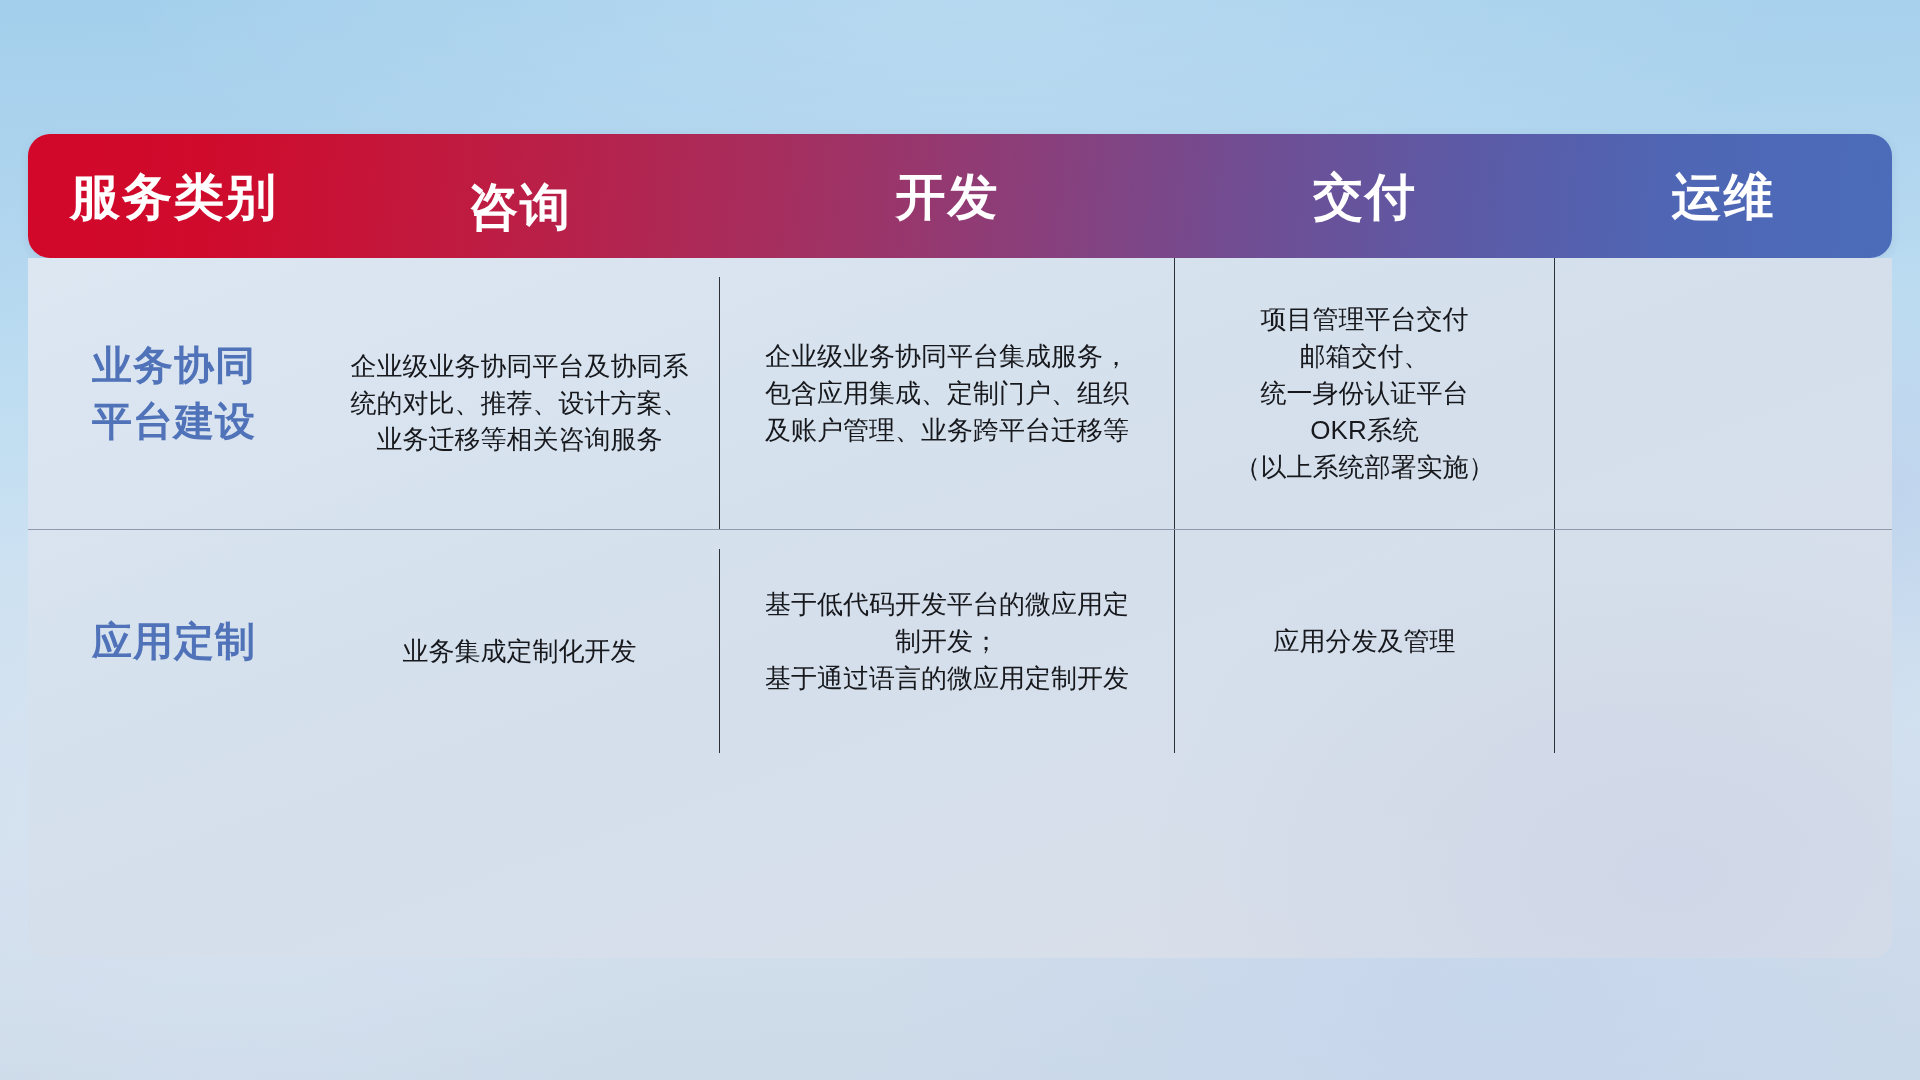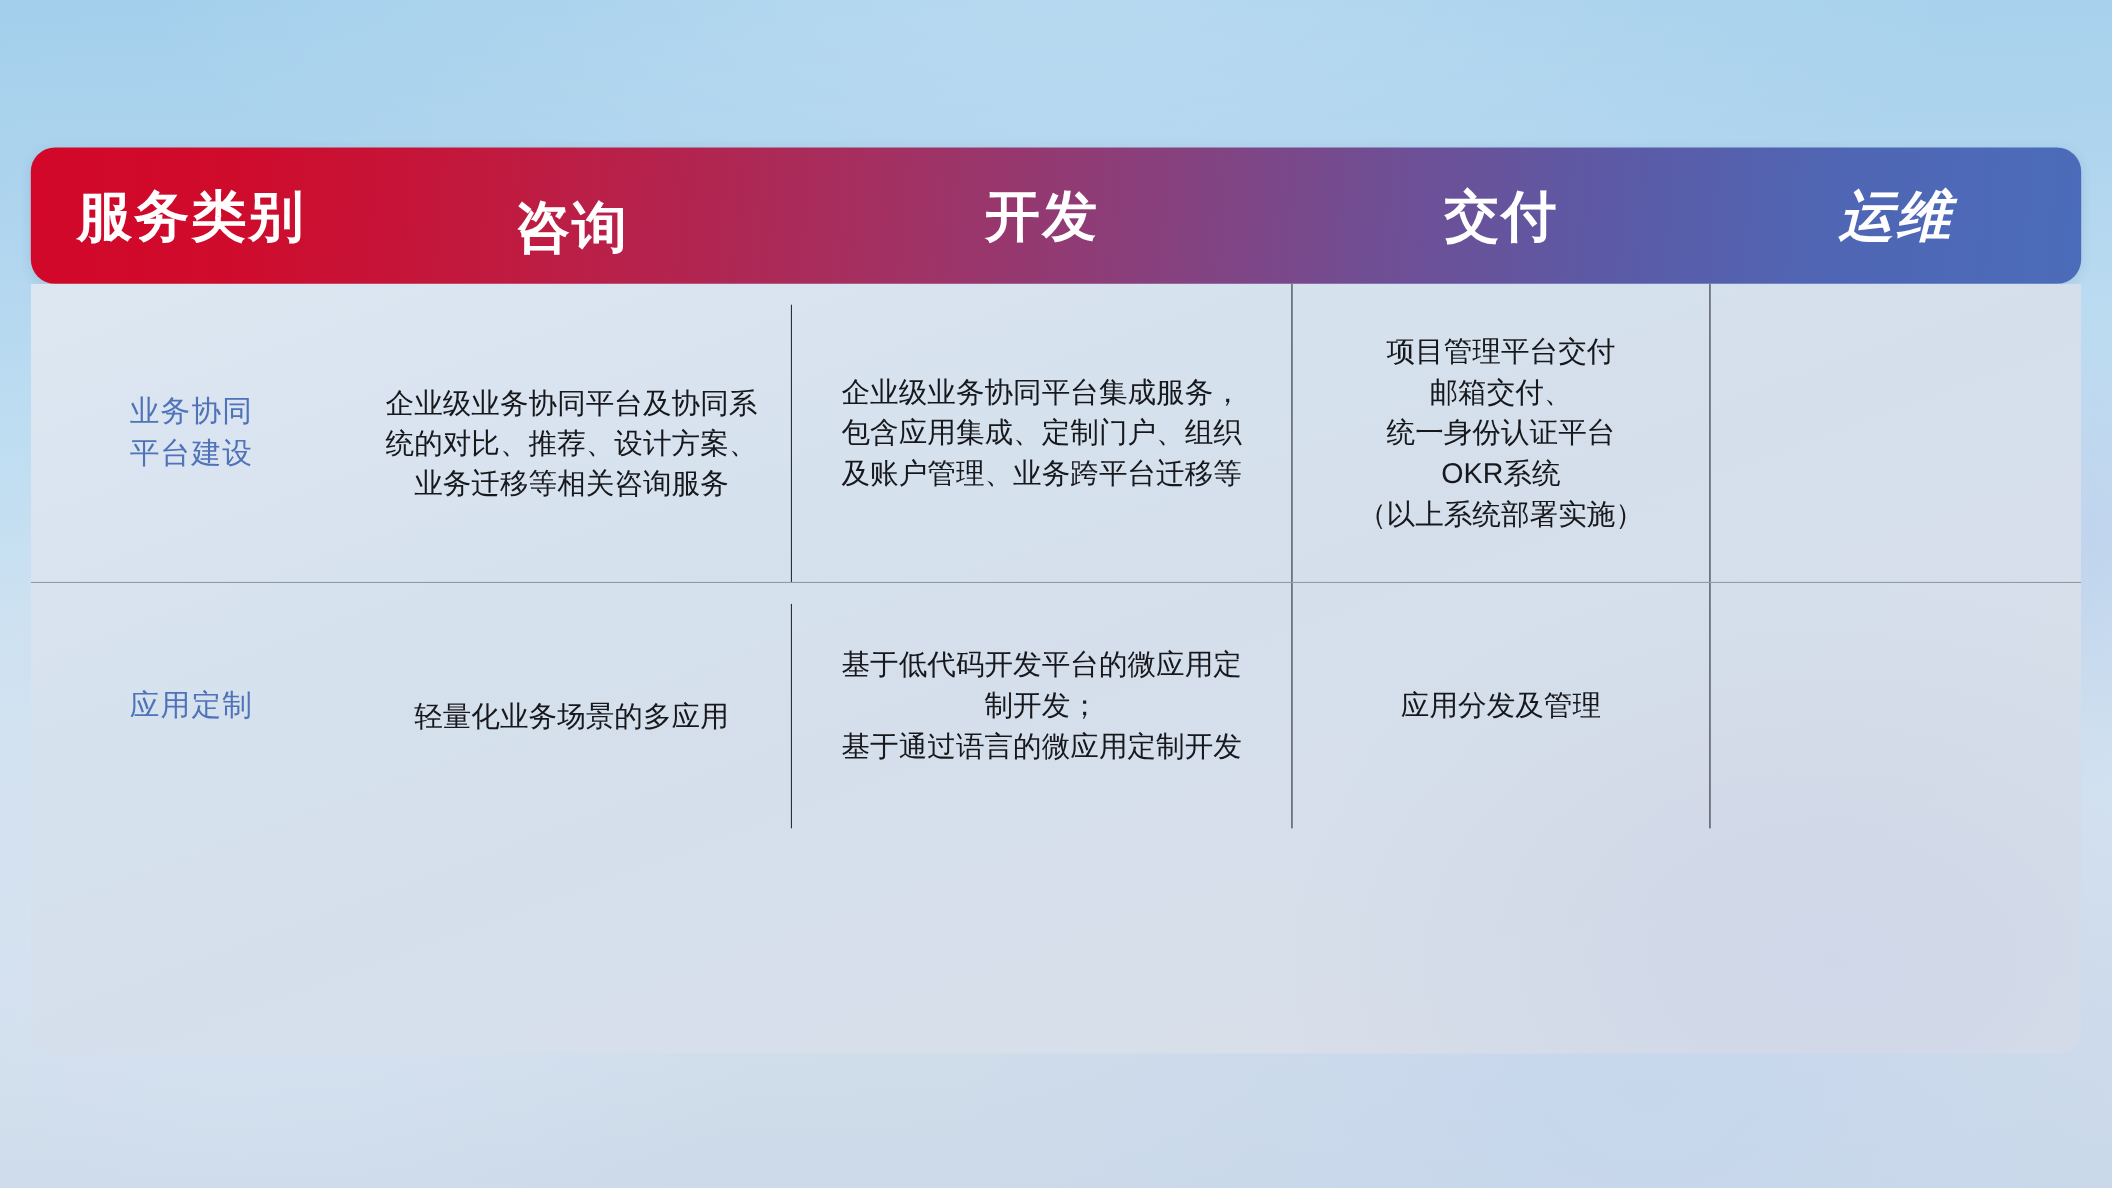"运维" .c5 { font-style: italic -> none }
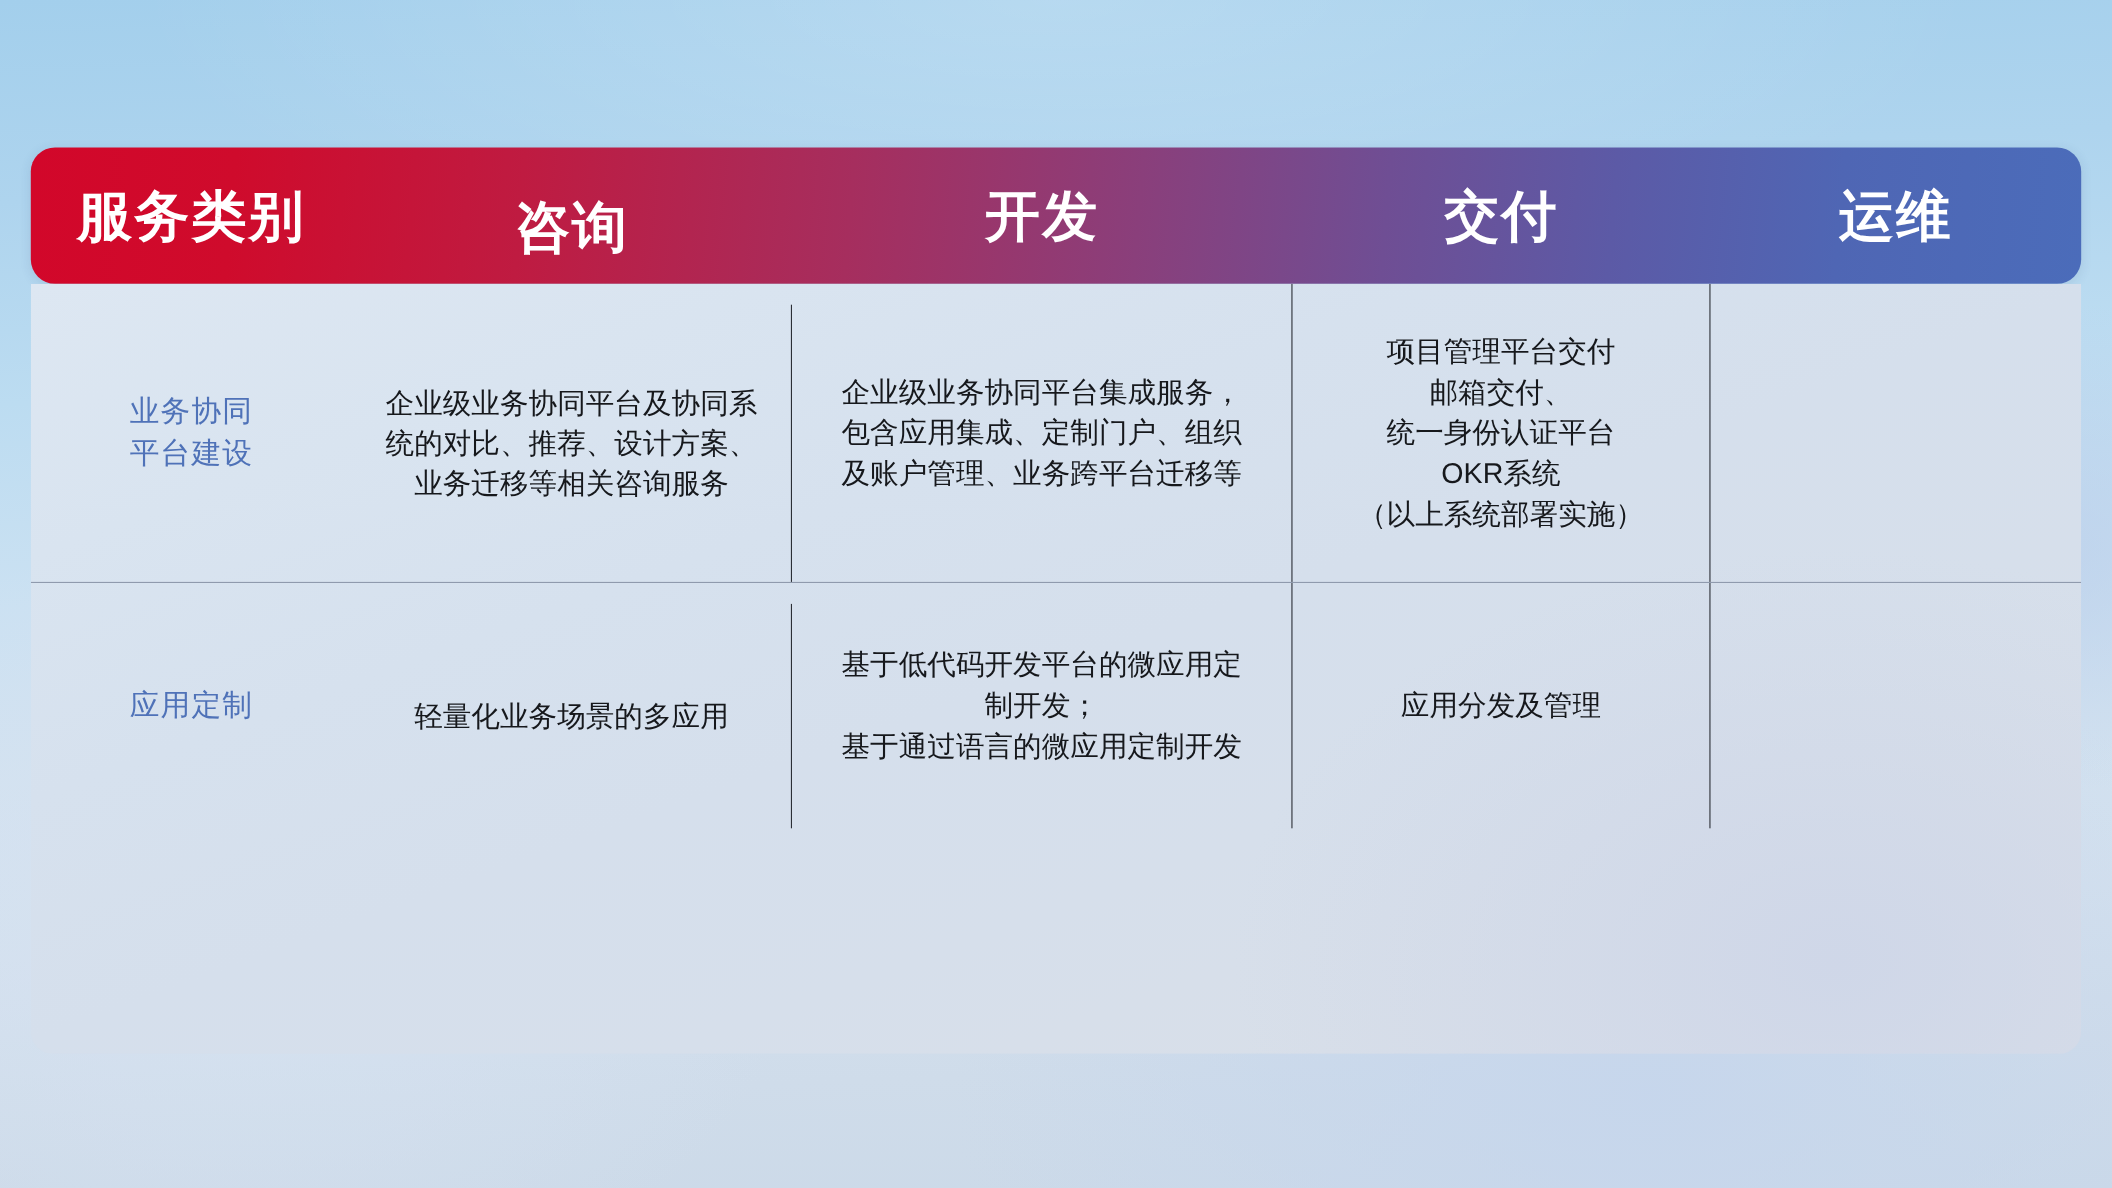"业务协同" .cat-label { font-size: 27px -> 40px; font-weight: 400 -> 700 }
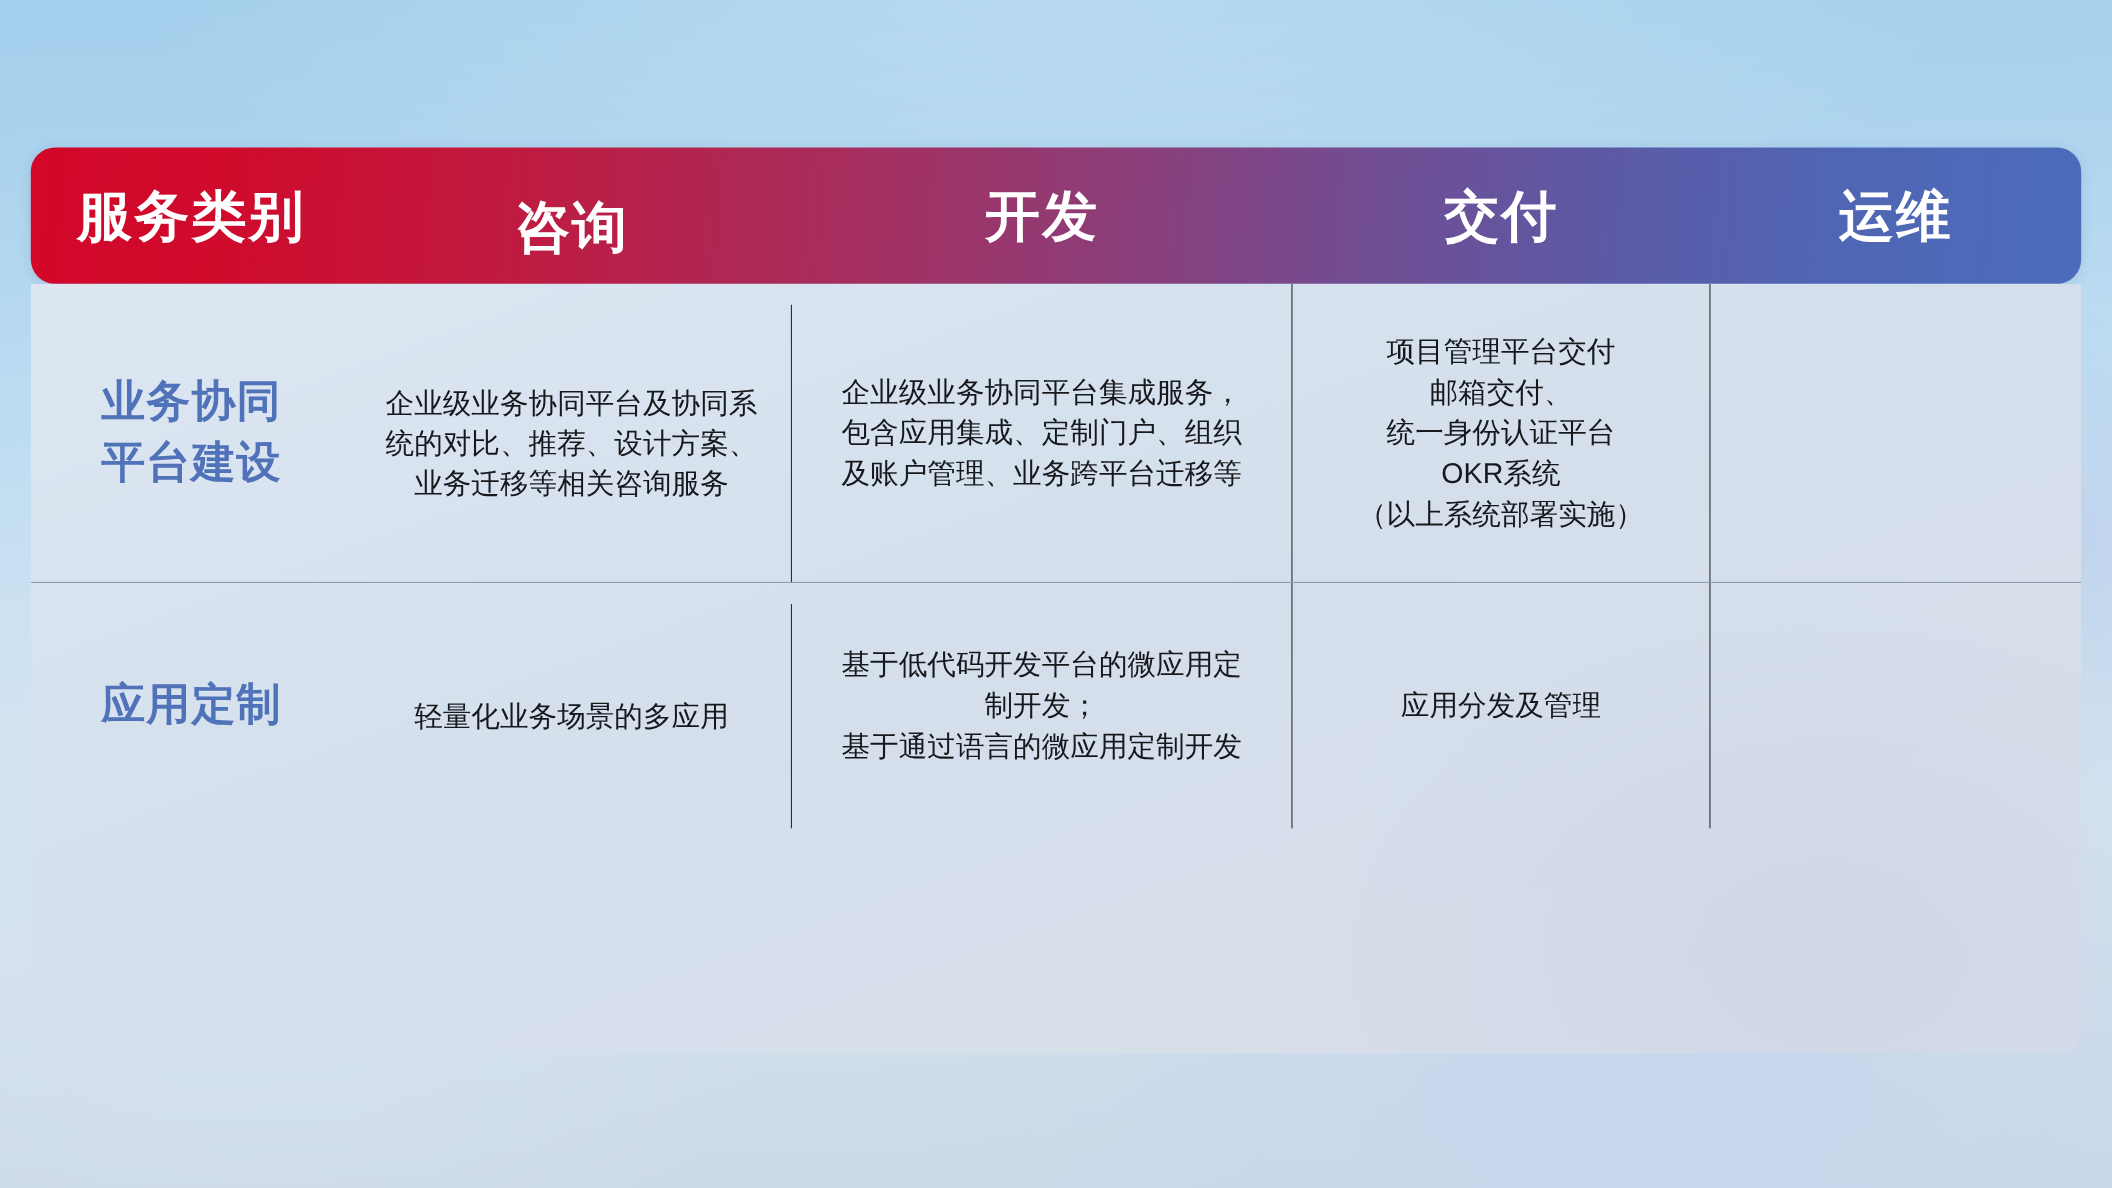"轻量化业务场景的多应用" span.cell-text { text: 轻量化业务场景的多应用 -> 业务集成定制化开发 }
